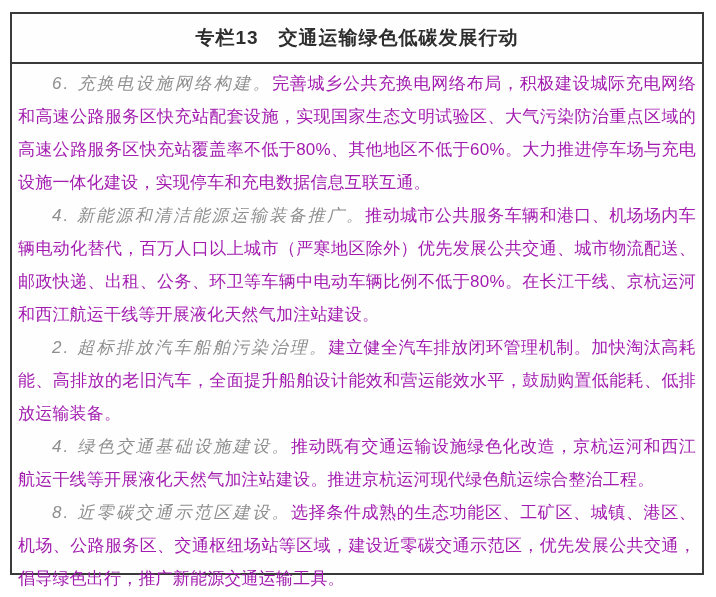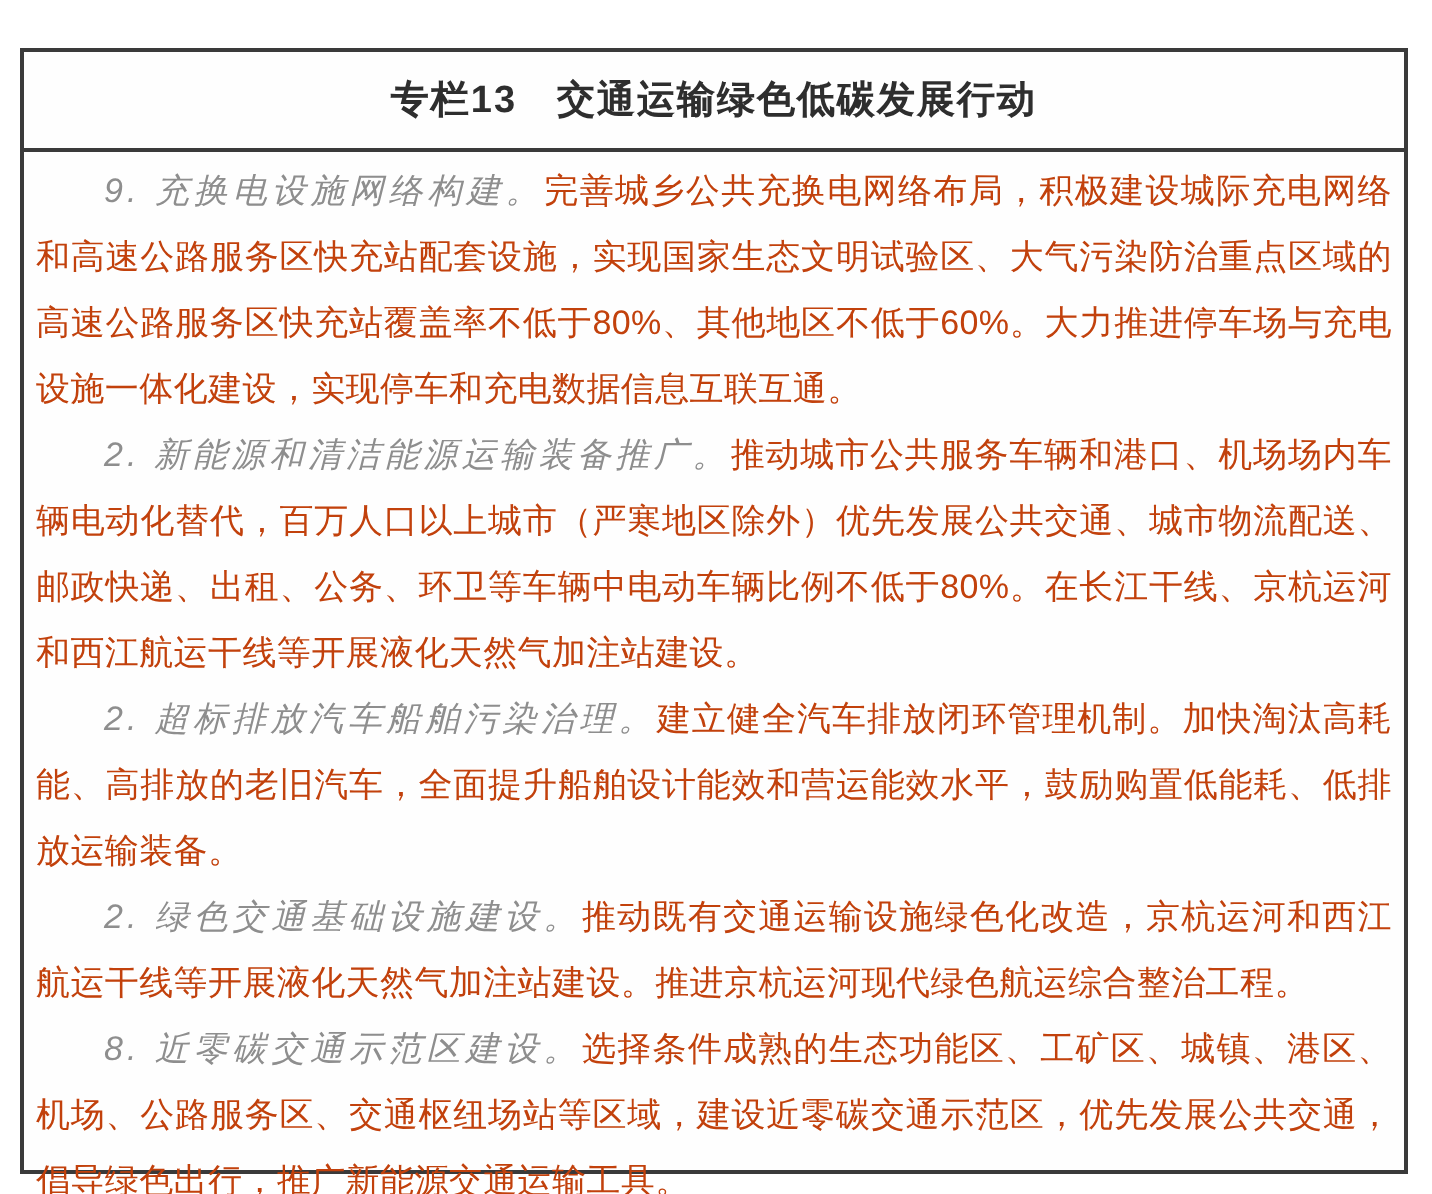"专栏13 交通运输绿色低碳发展行动" .panel { top: 24px -> 12px }
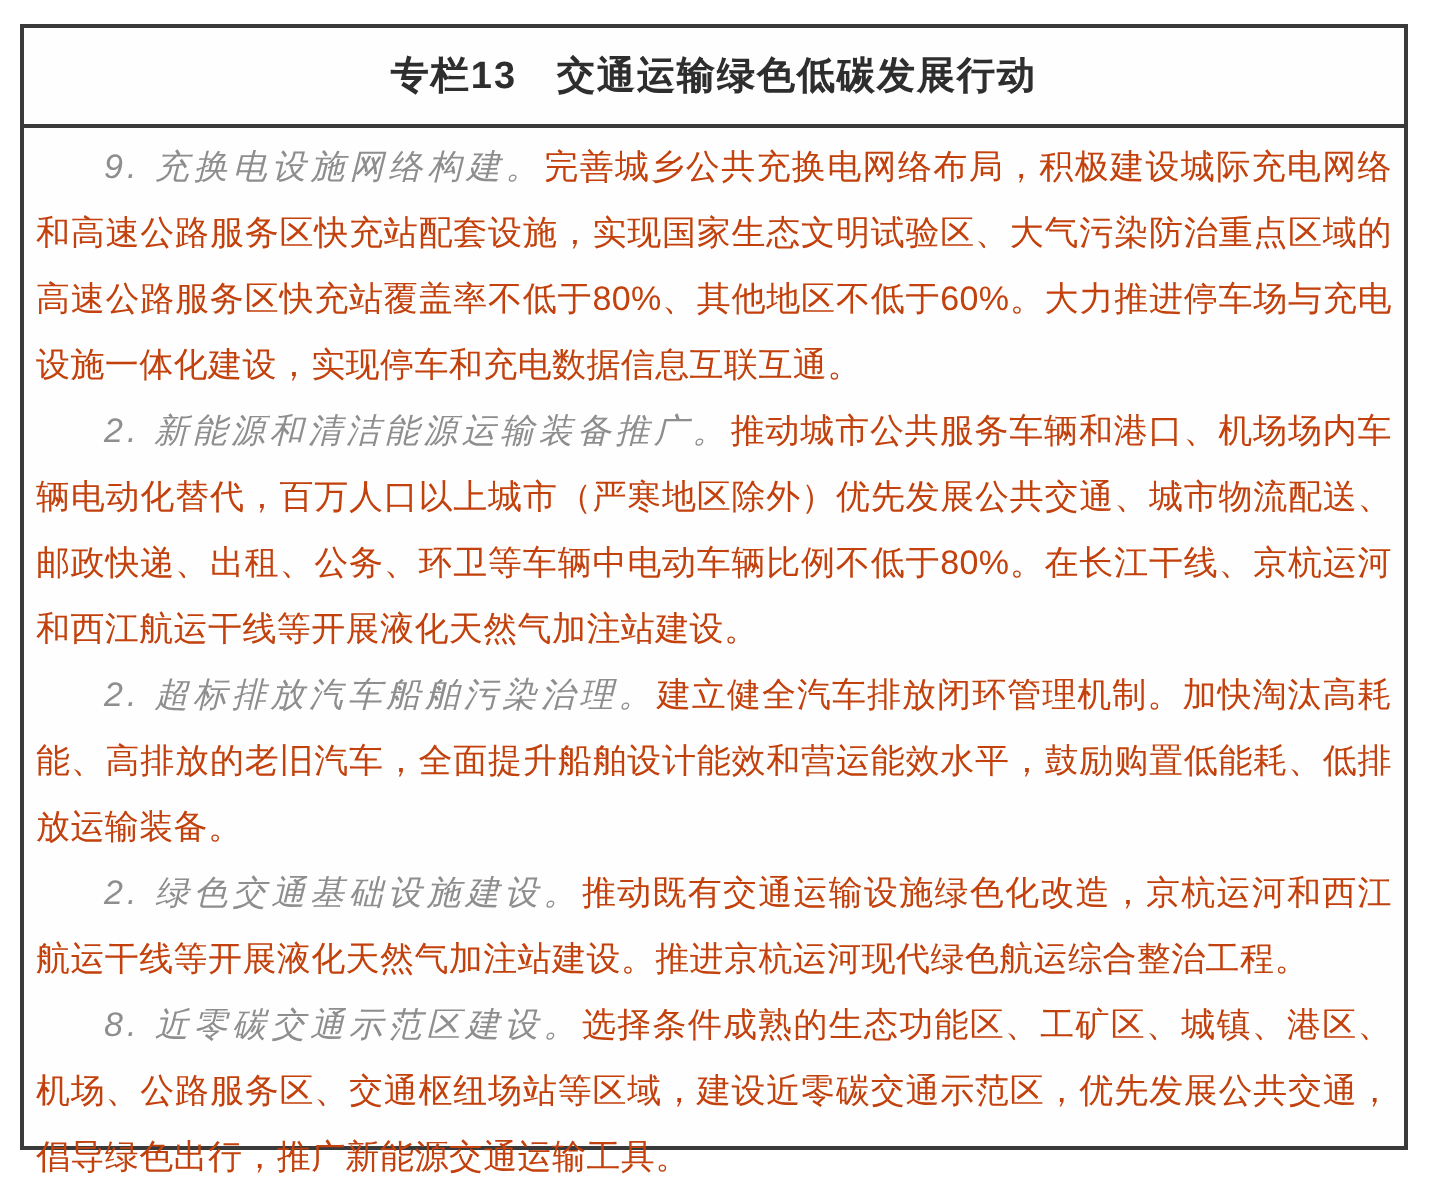"9. 充换电设施网络构建。" span.lead { text: 9 -> 6 }
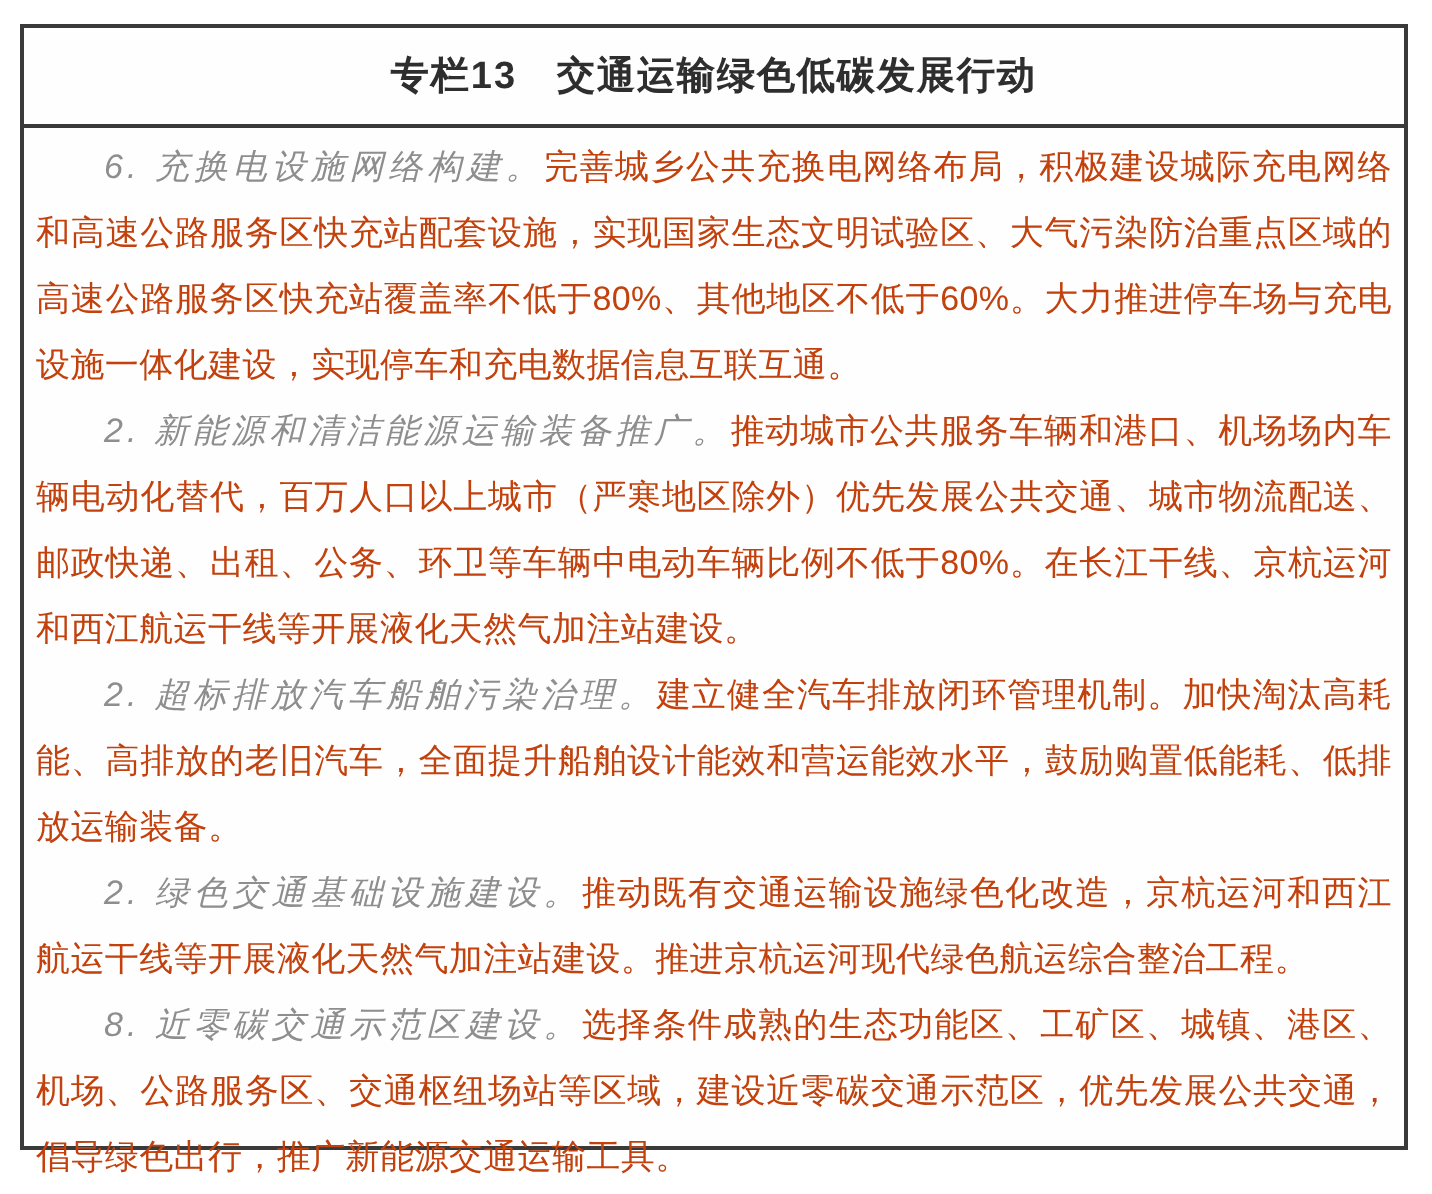"完善城乡公共充换电网络布局，积极建设城际充电网络和高速公路服务区快充站配套设施，" .para .body-text { color: #c2410c -> #a21caf }
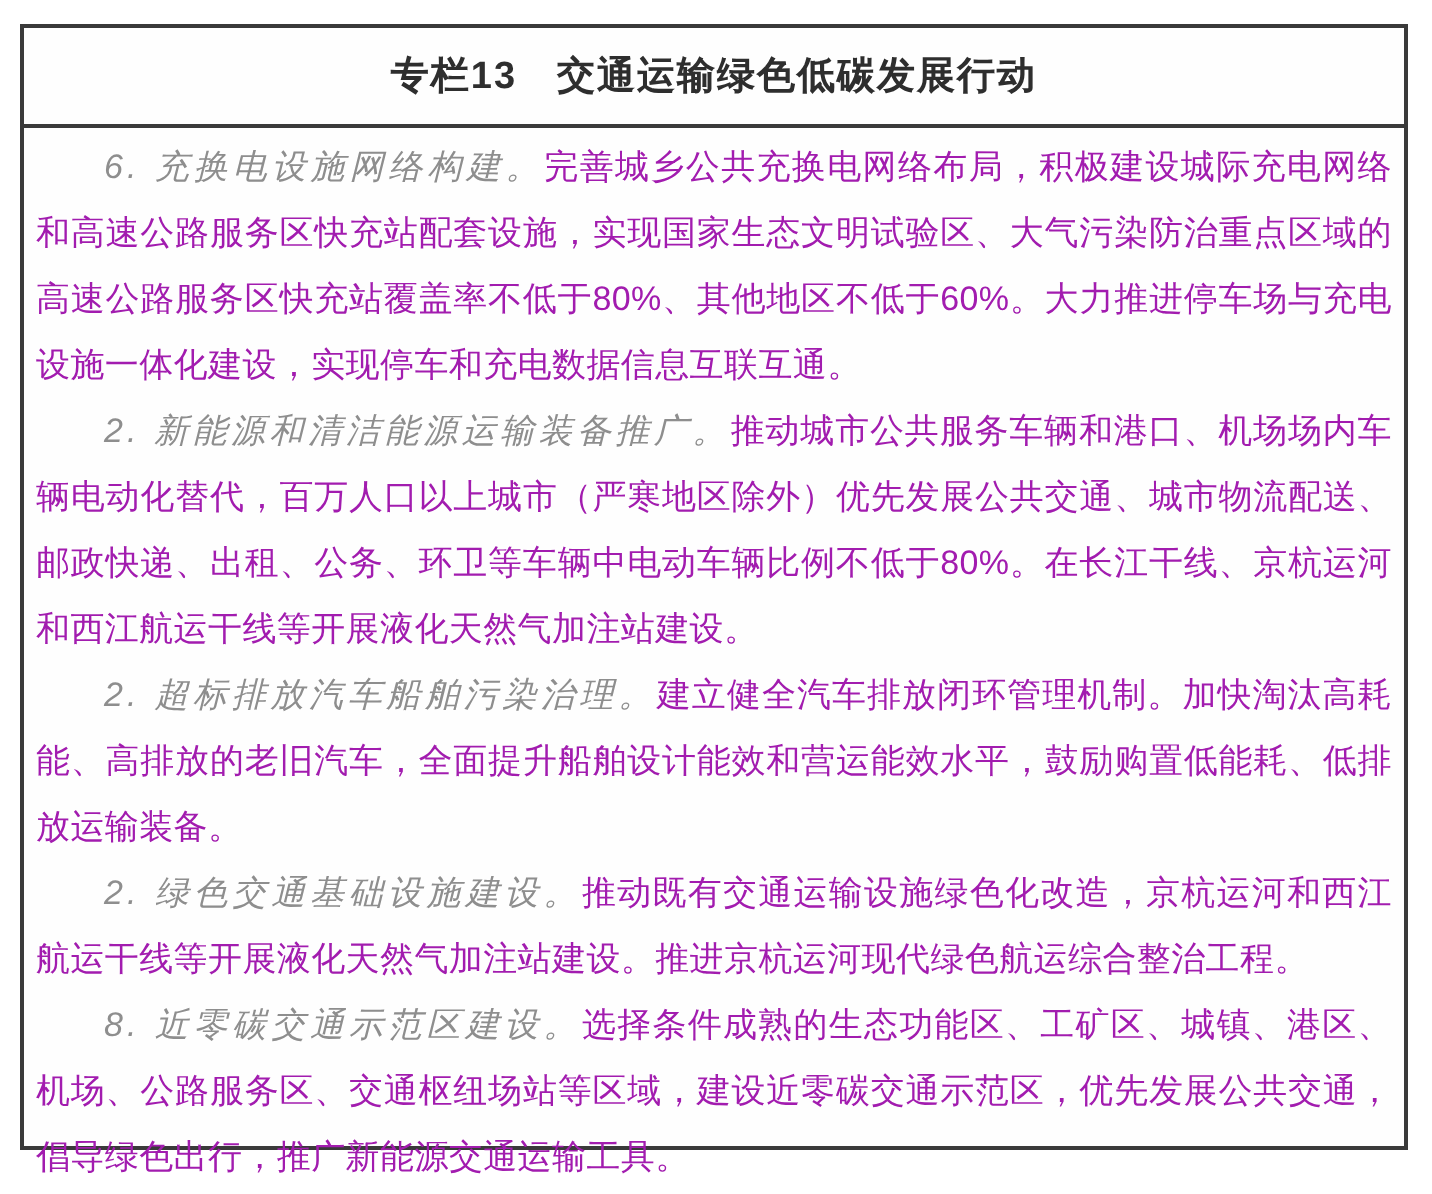"2. 新能源和清洁能源运输装备推广。" span.lead { text: 2 -> 4 }
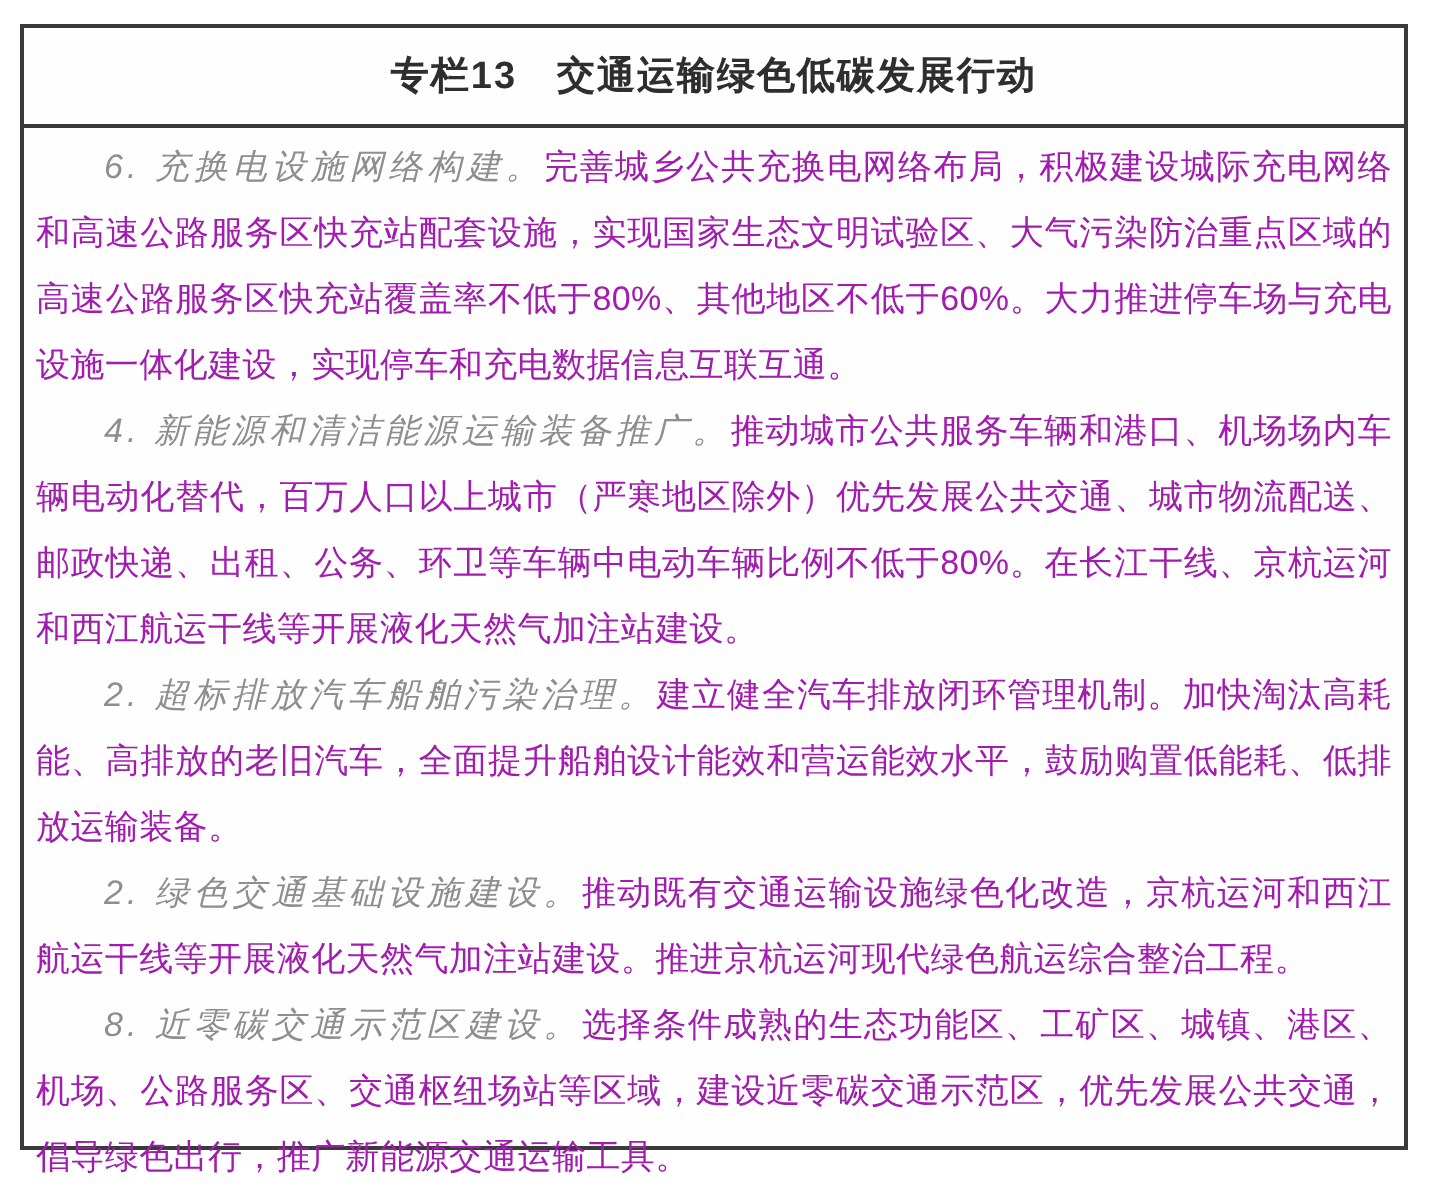"2. 绿色交通基础设施建设。" span.lead { text: 2 -> 4 }
